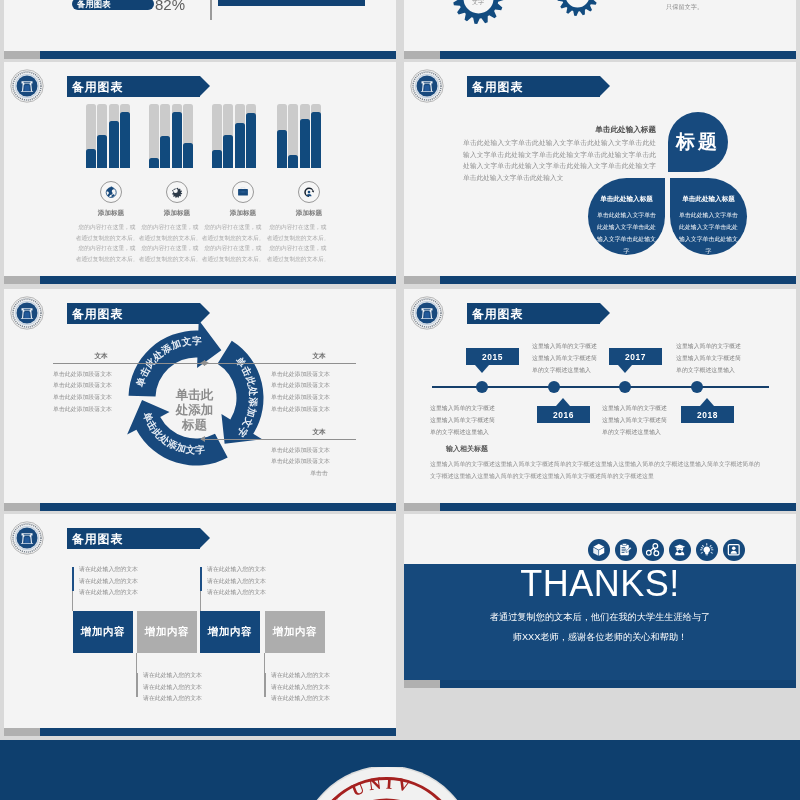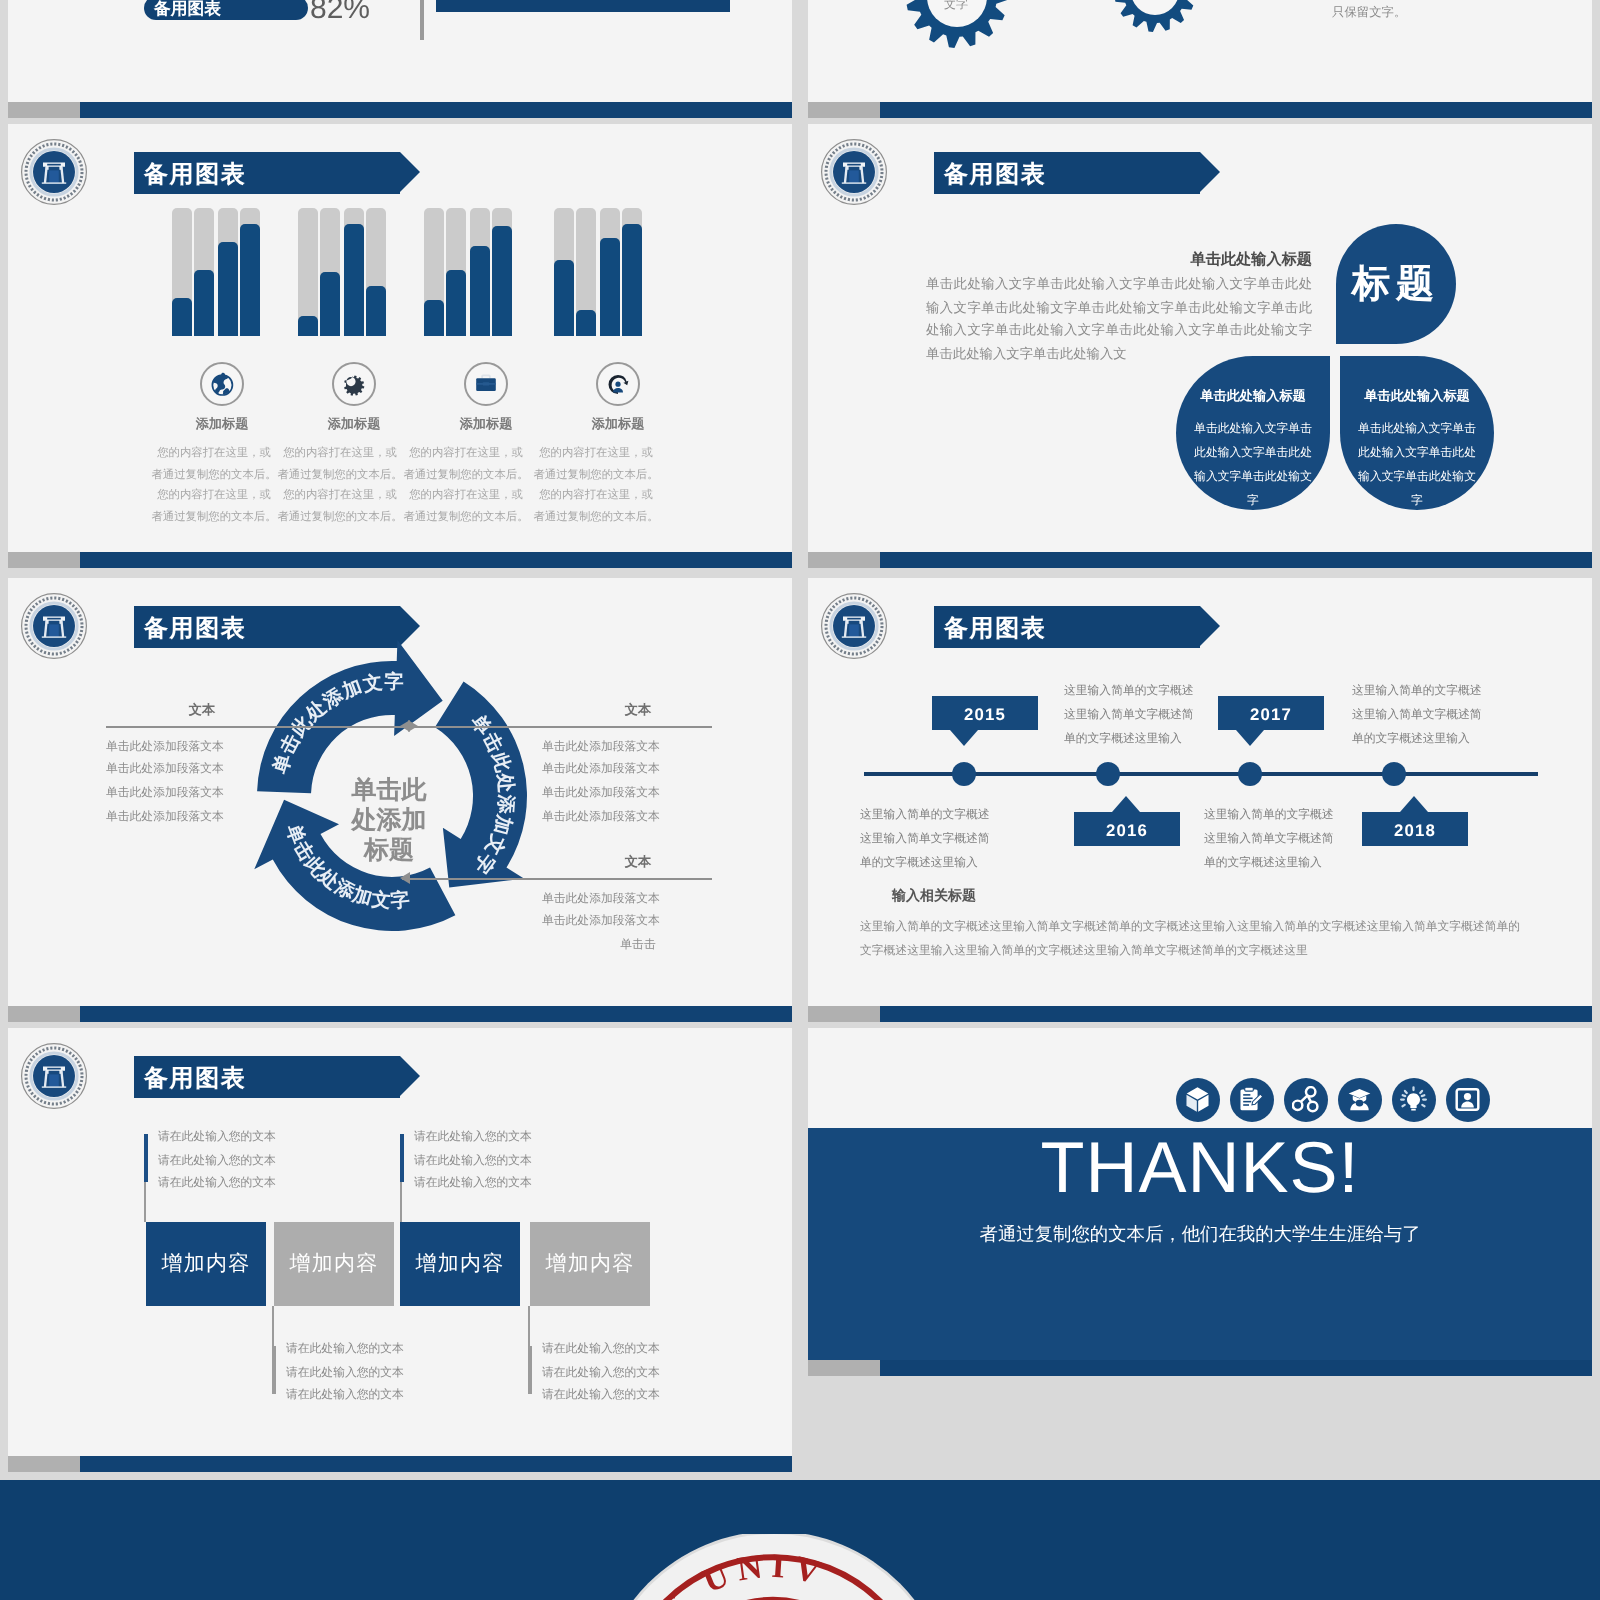"增加内容" .bx { font-weight: 400 -> 700 }
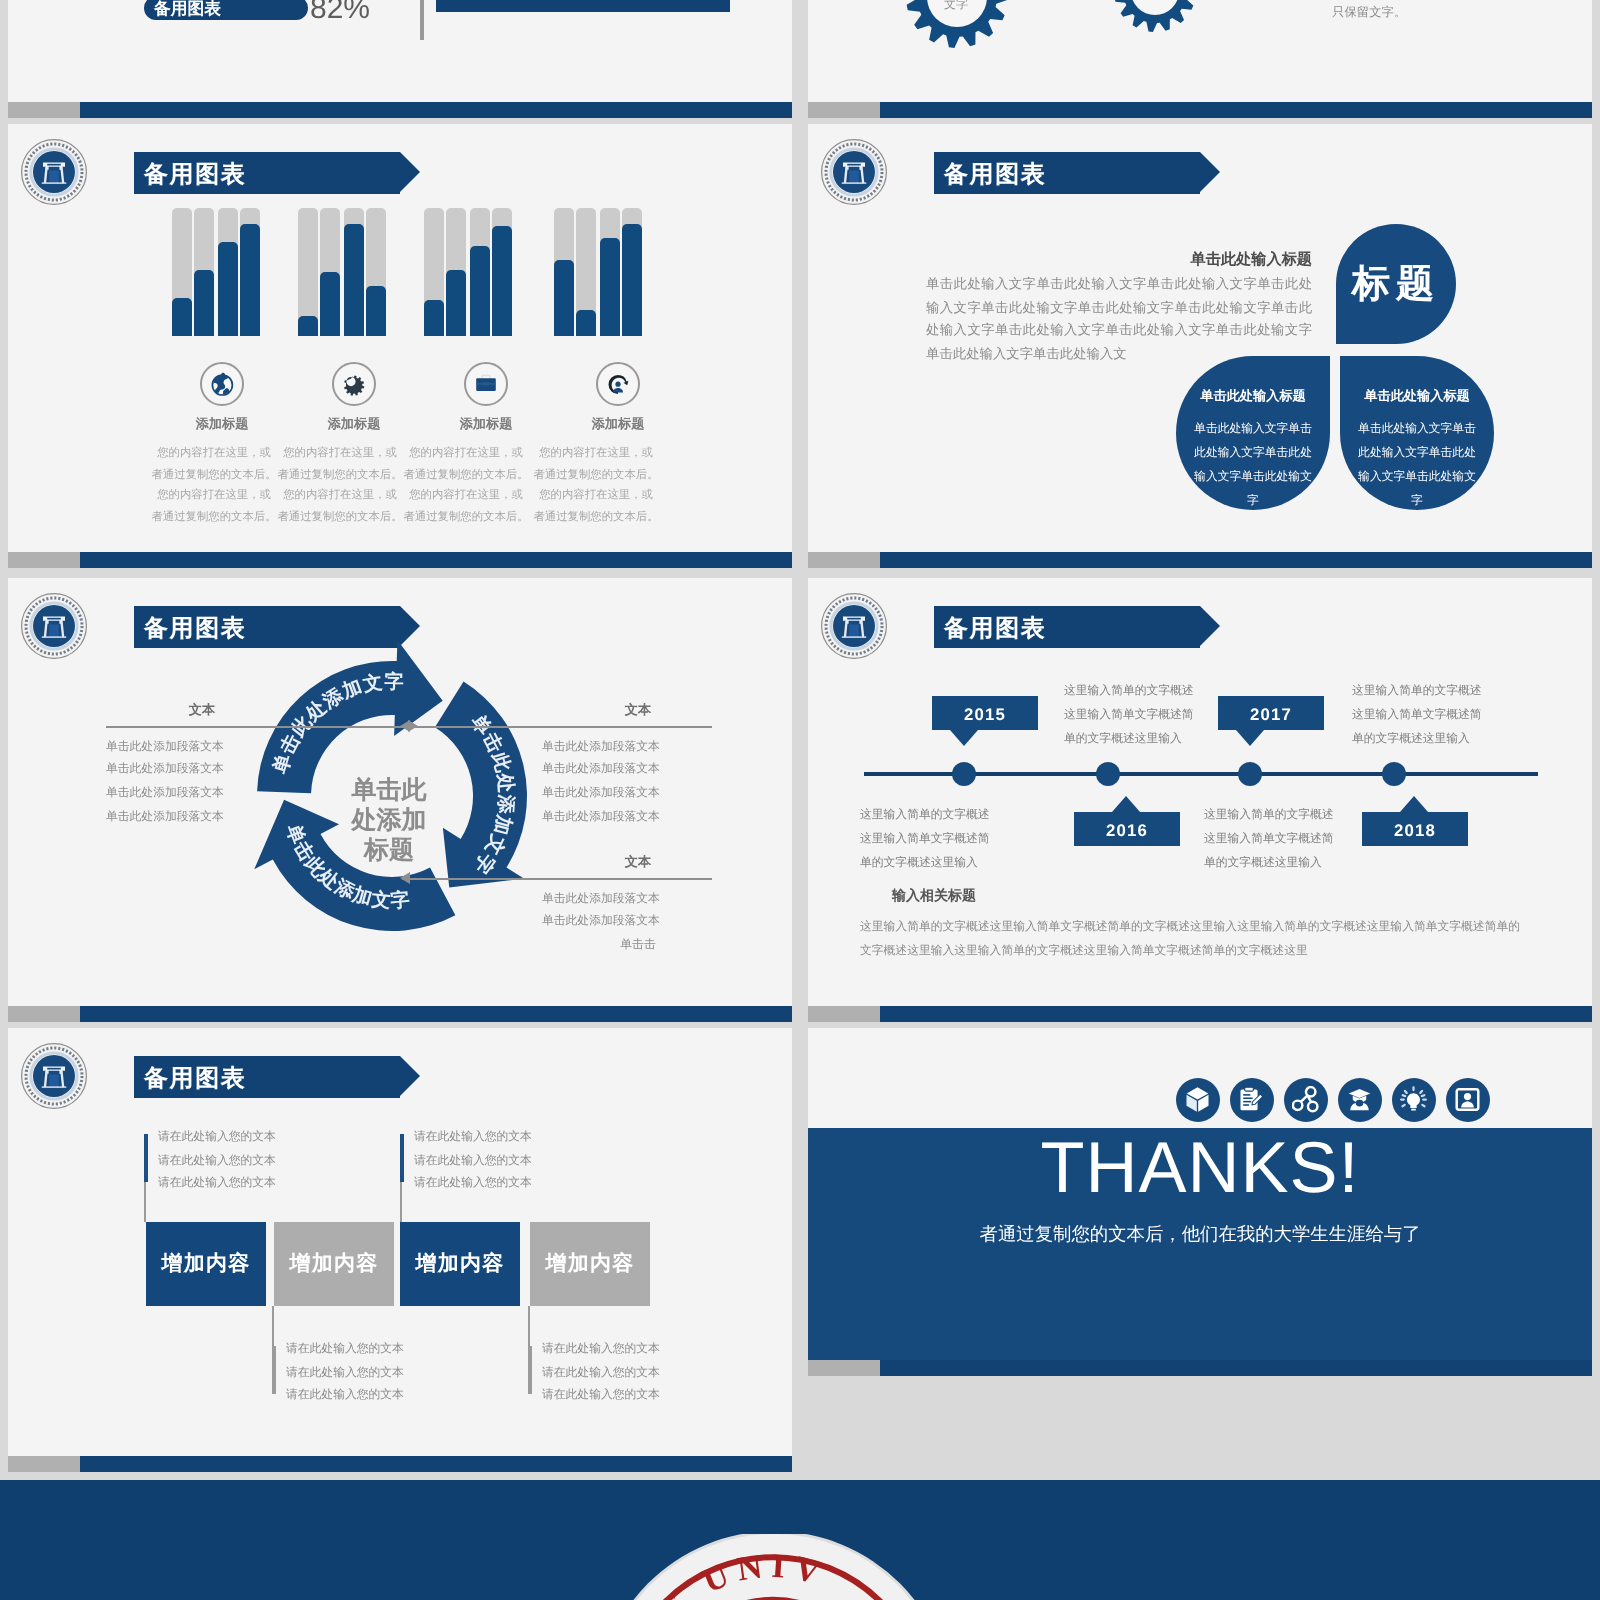"师XXX老师，感谢各位老师的关心和帮助！" div { html: none -> <div>师XXX老师，感谢各位老师的关心和帮助！</div> }
